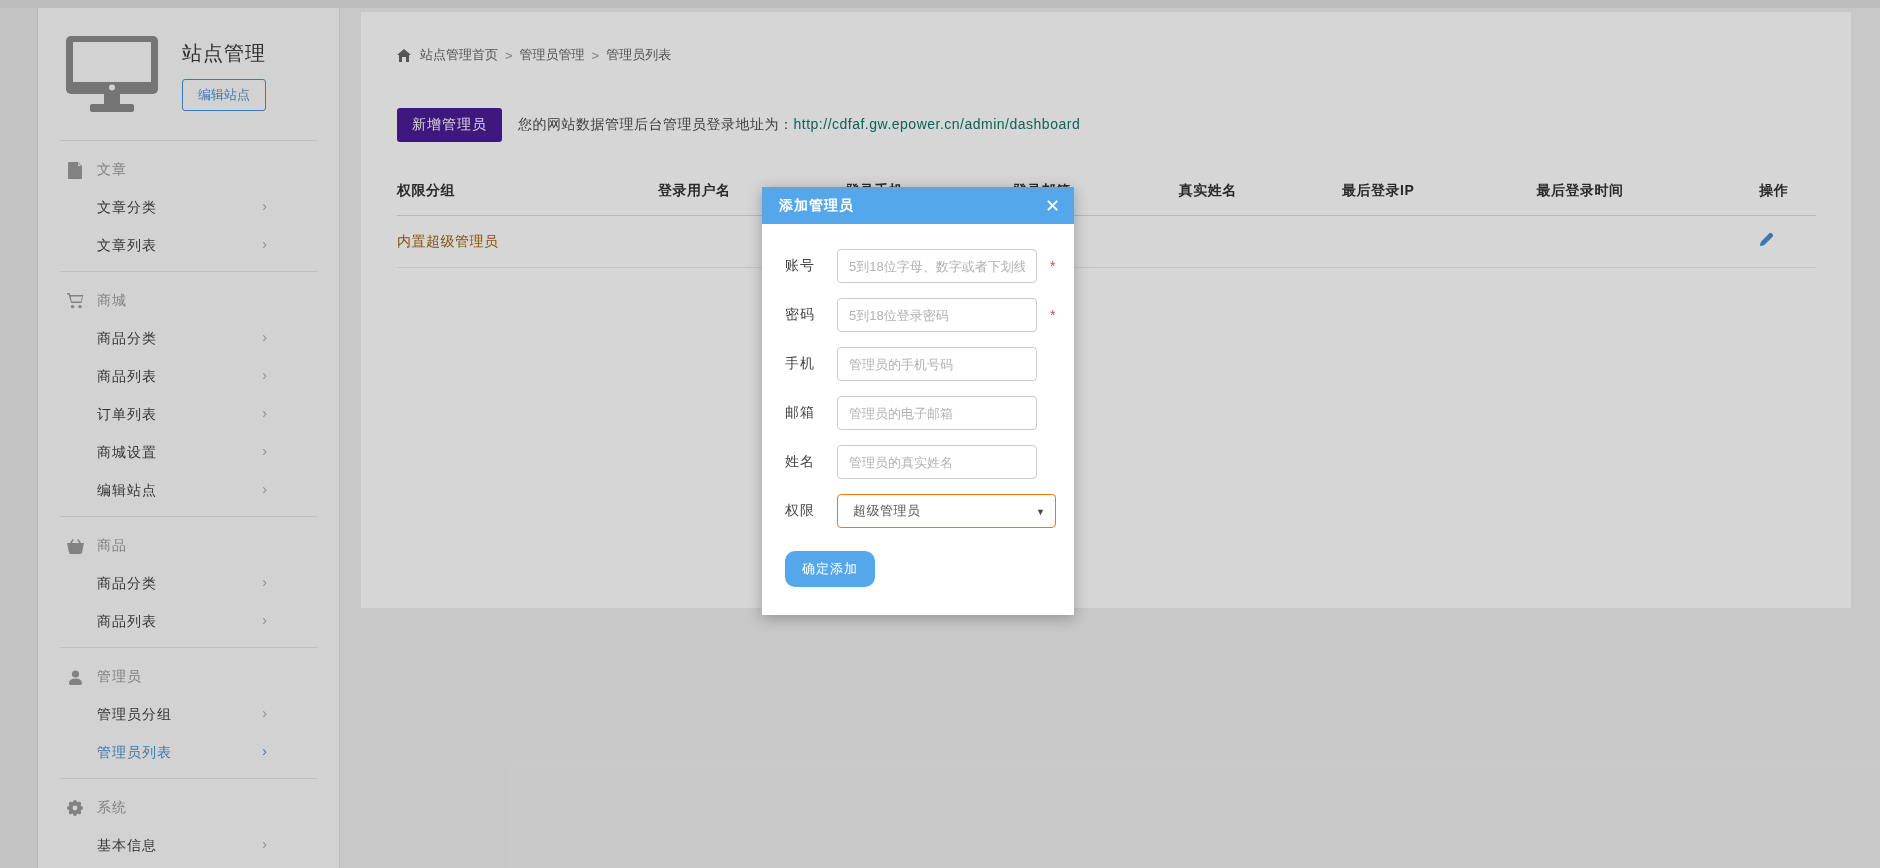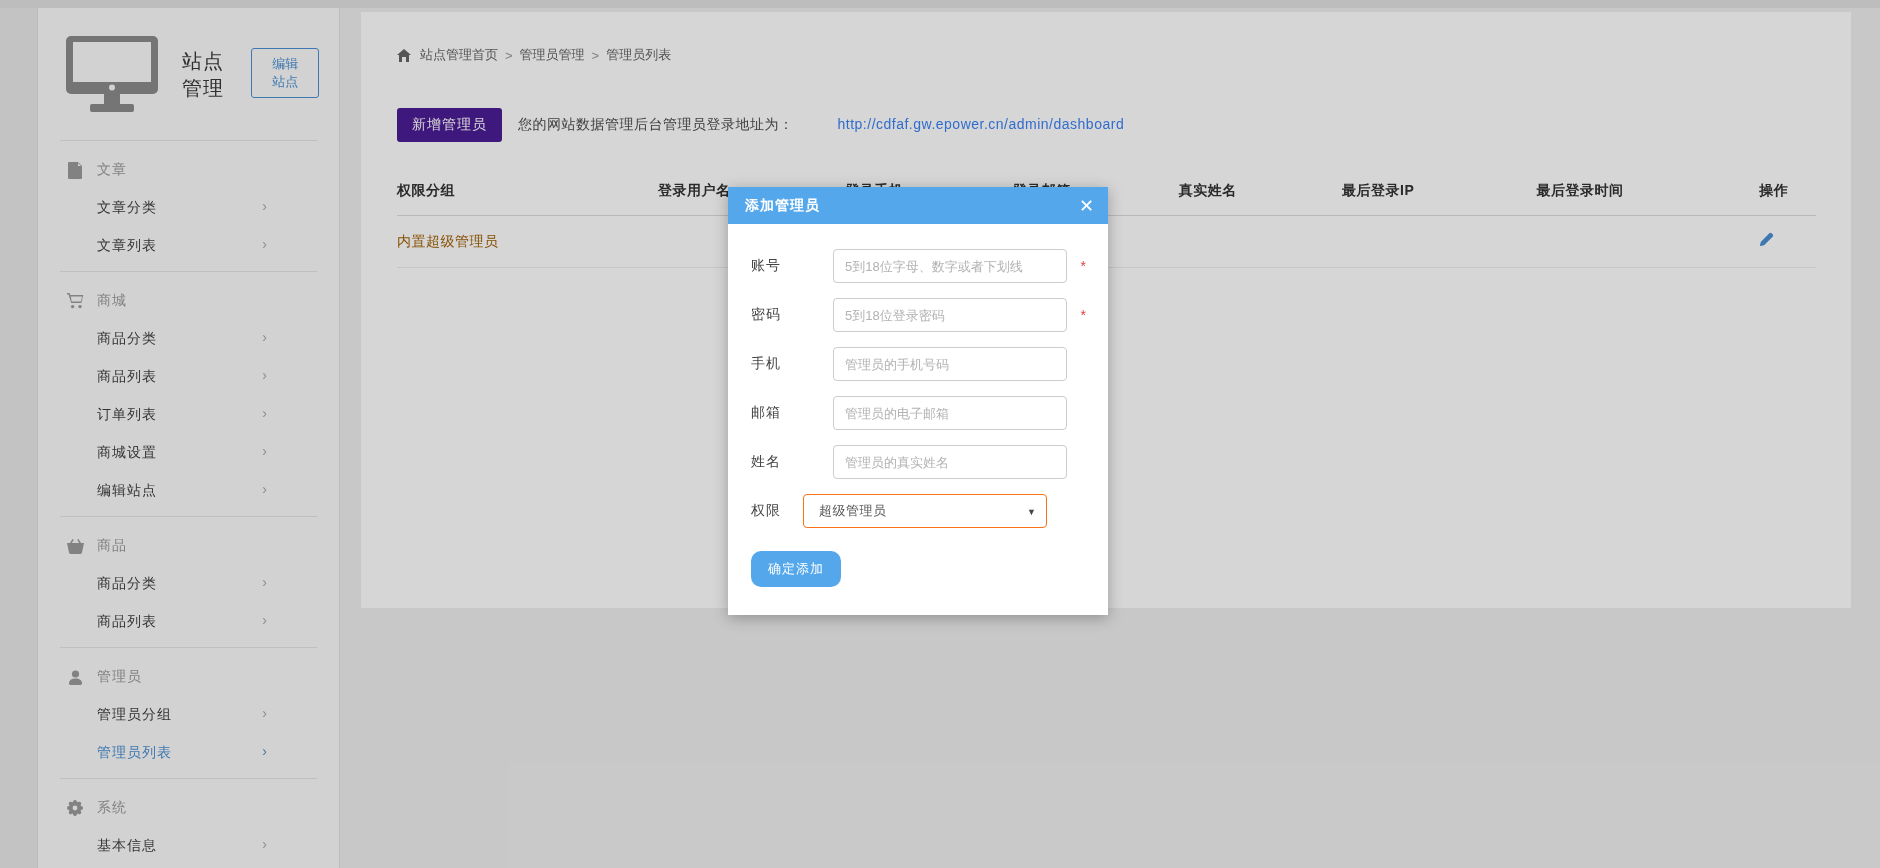"站点管理" .logo-meta { flex-direction: row -> column }
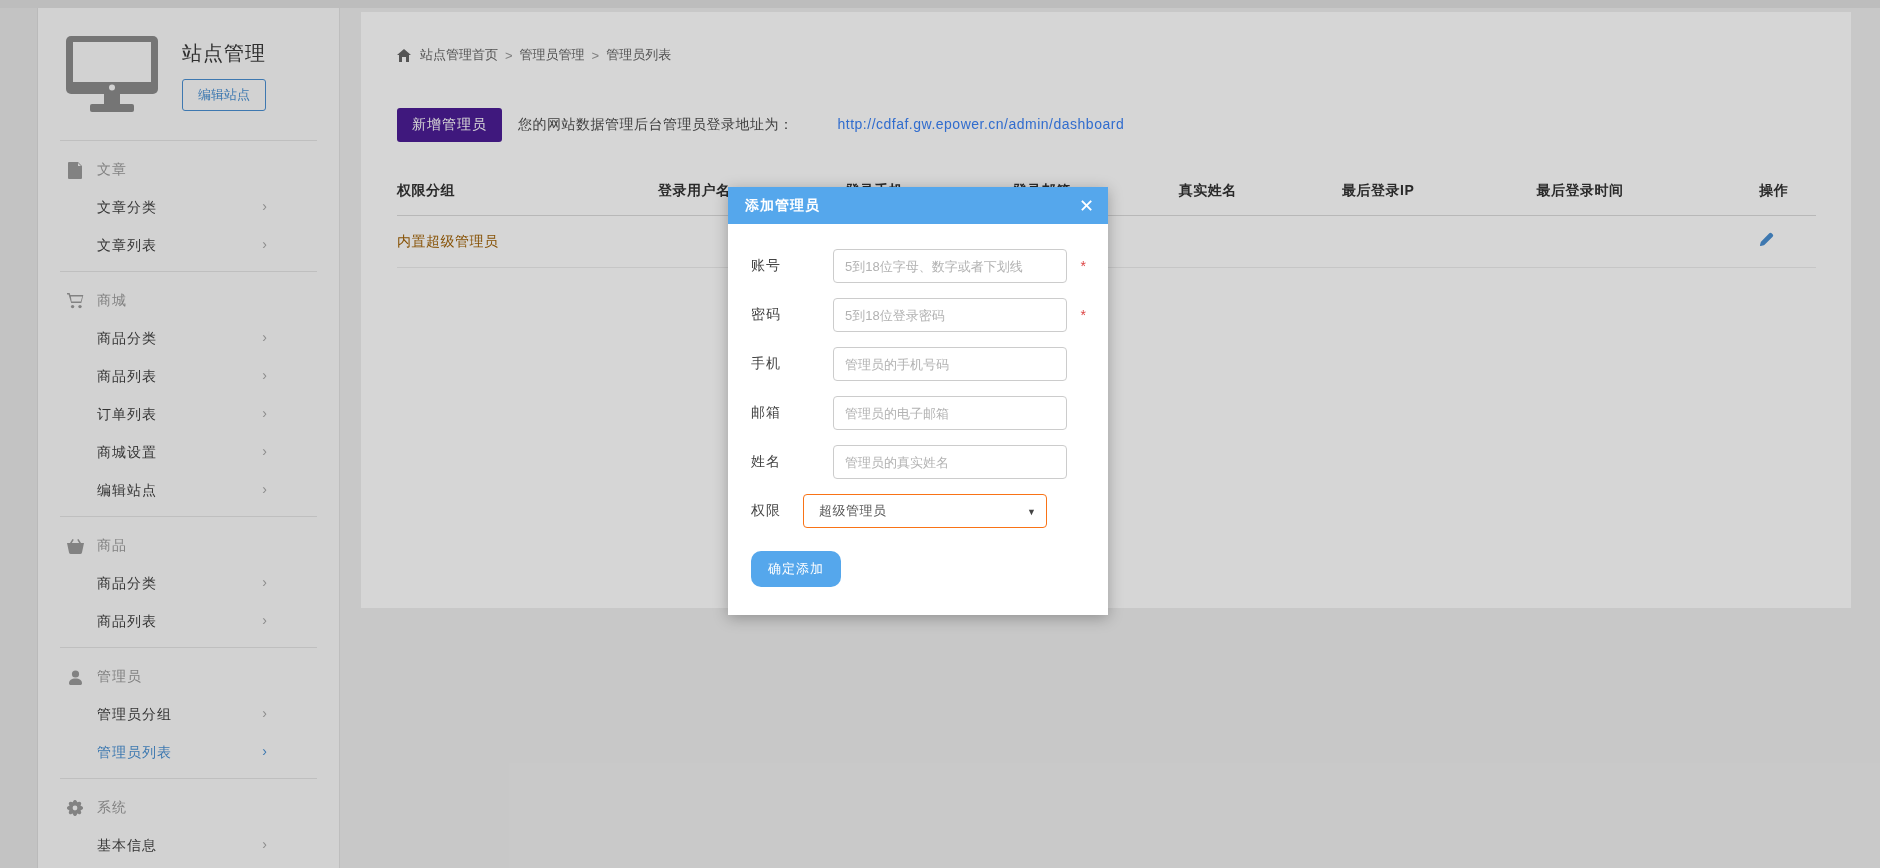"http://cdfaf.gw.epower.cn/admin/dashboar" .login-url { color: #3b82f6 -> #0f766e; margin-left: 44px -> none }
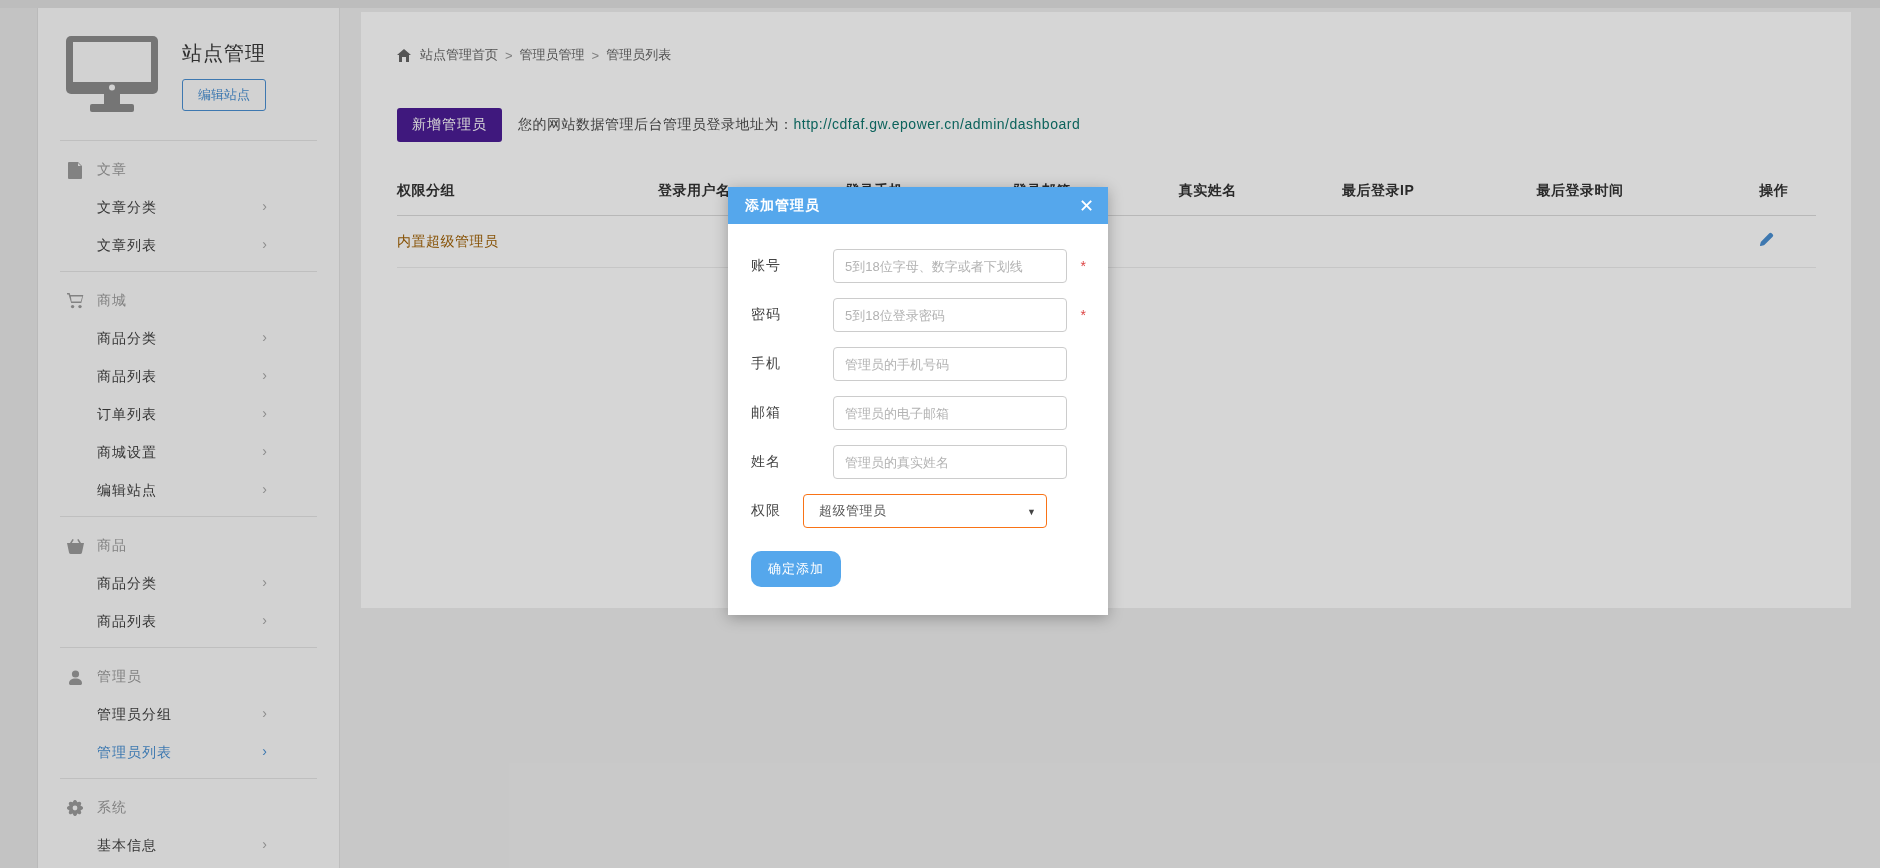"添加管理员" .modal { left: 728px -> 762px; width: 380px -> 312px }
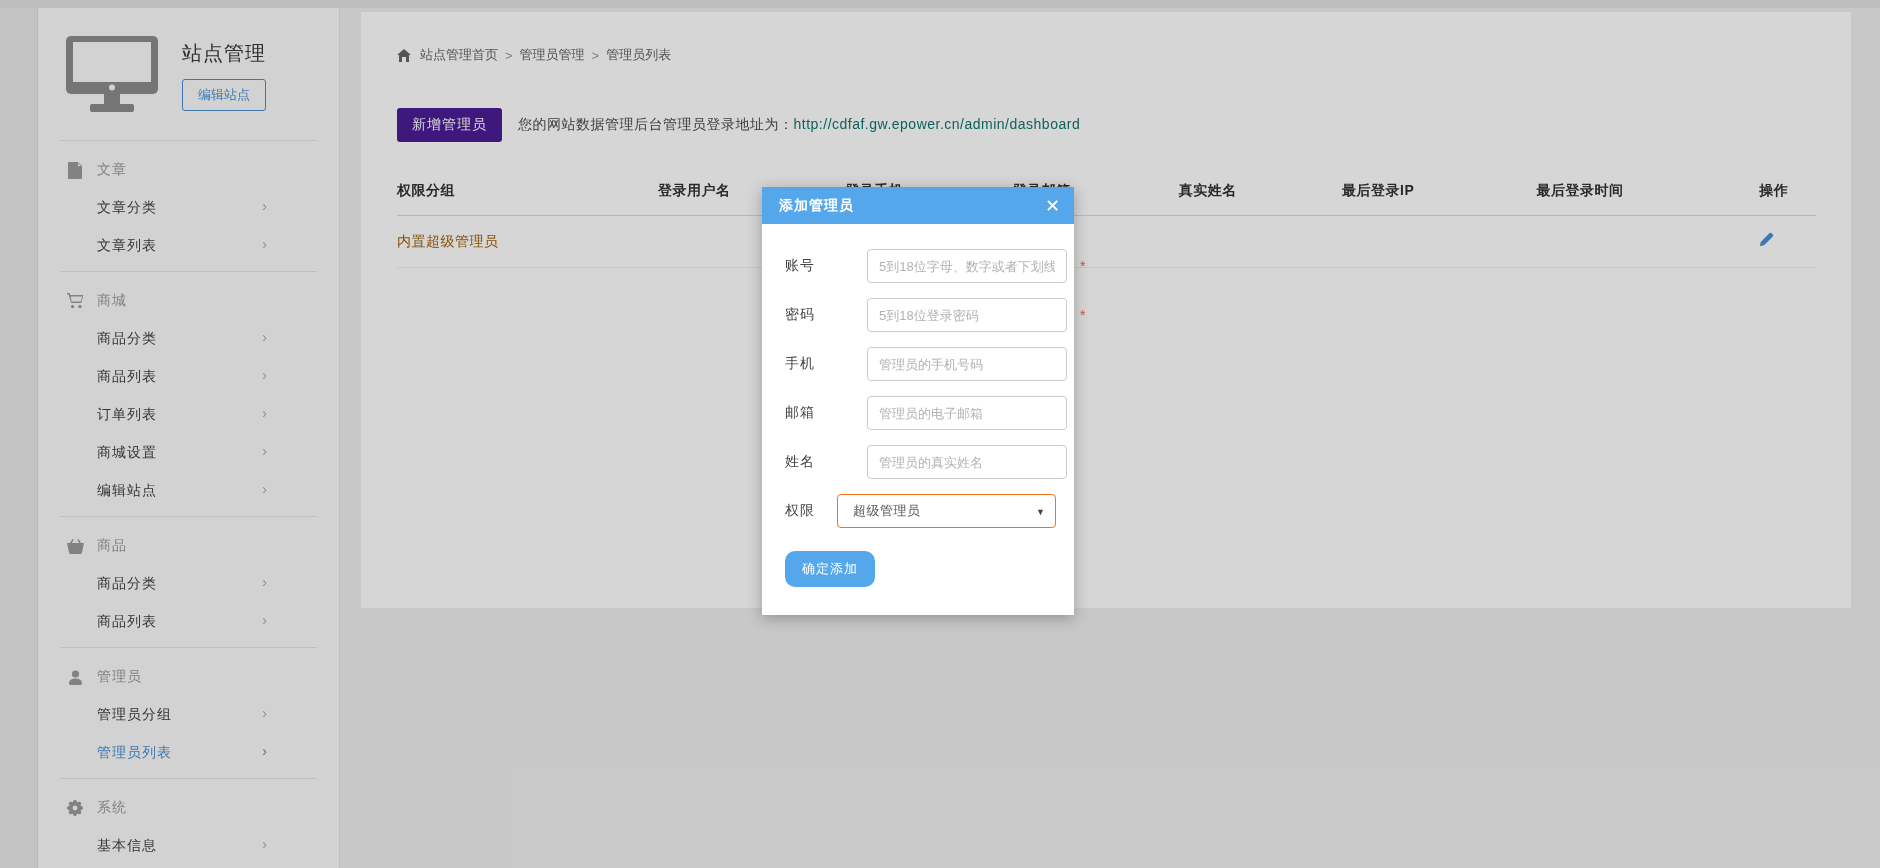"5到18位字母、数字或者下划线" .field-input { margin-left: 30px -> none }
